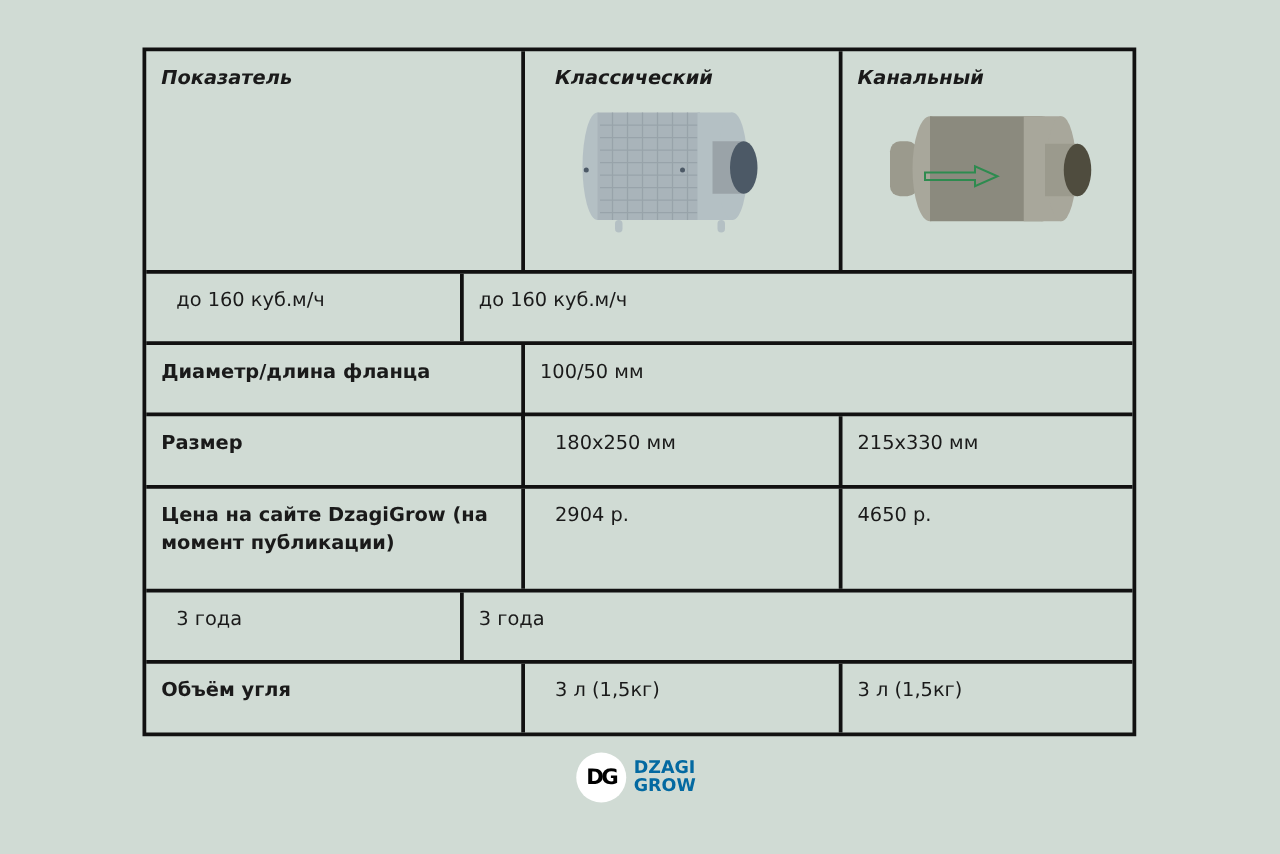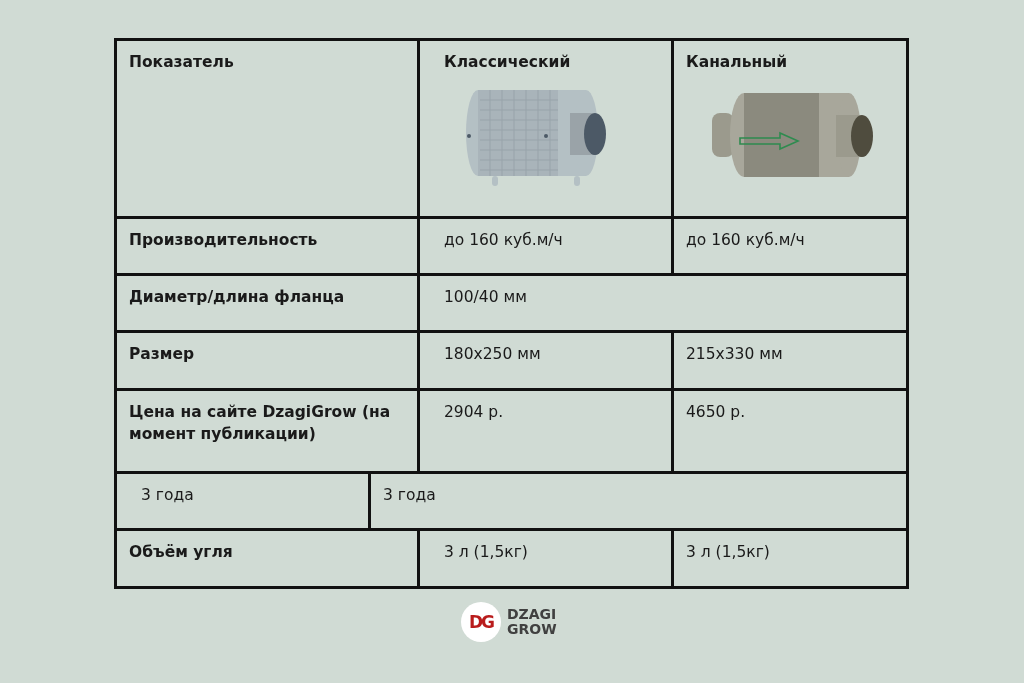"Показатель" .hdr .cell { font-style: none -> italic }
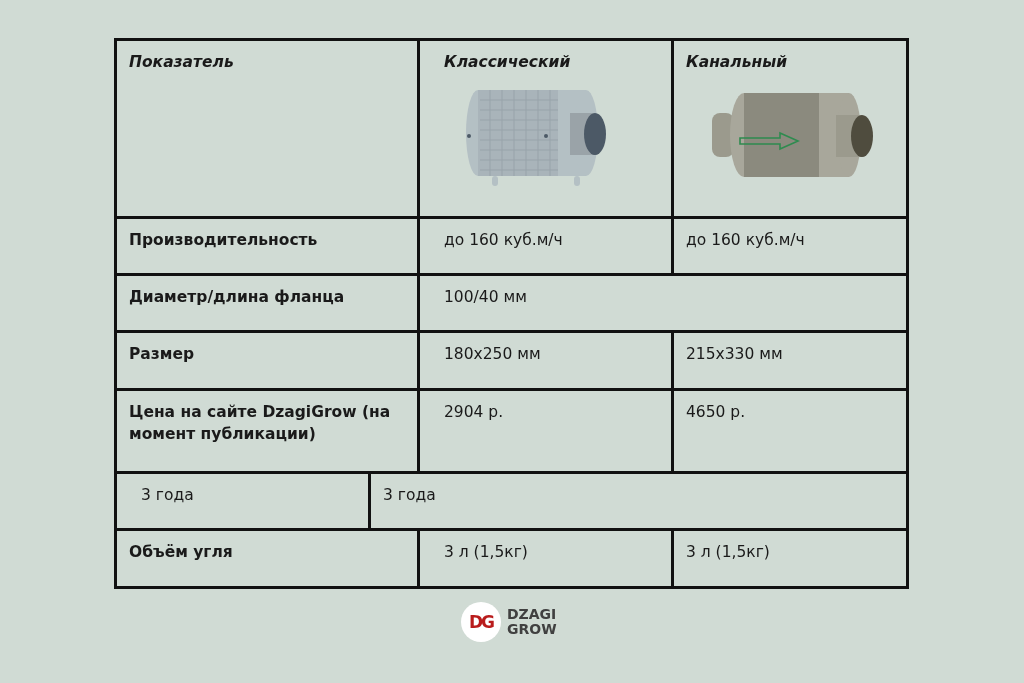"Производительность" div.cell { html: <div>Производительность</div> -> none }
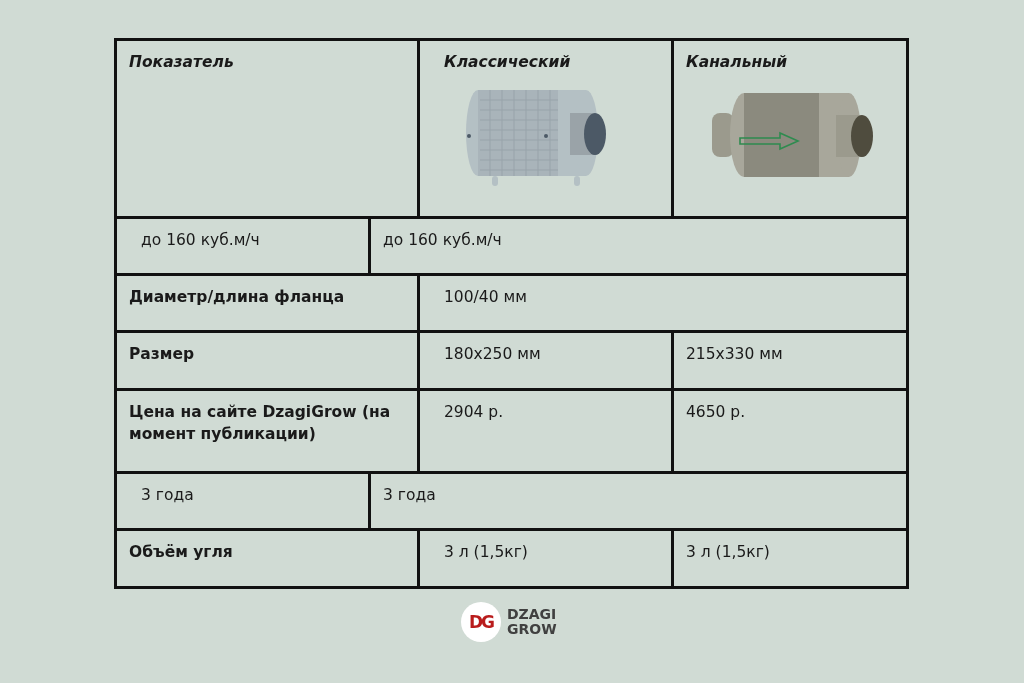"Диаметр/длина фланца" div.row { gap: 12px -> none }
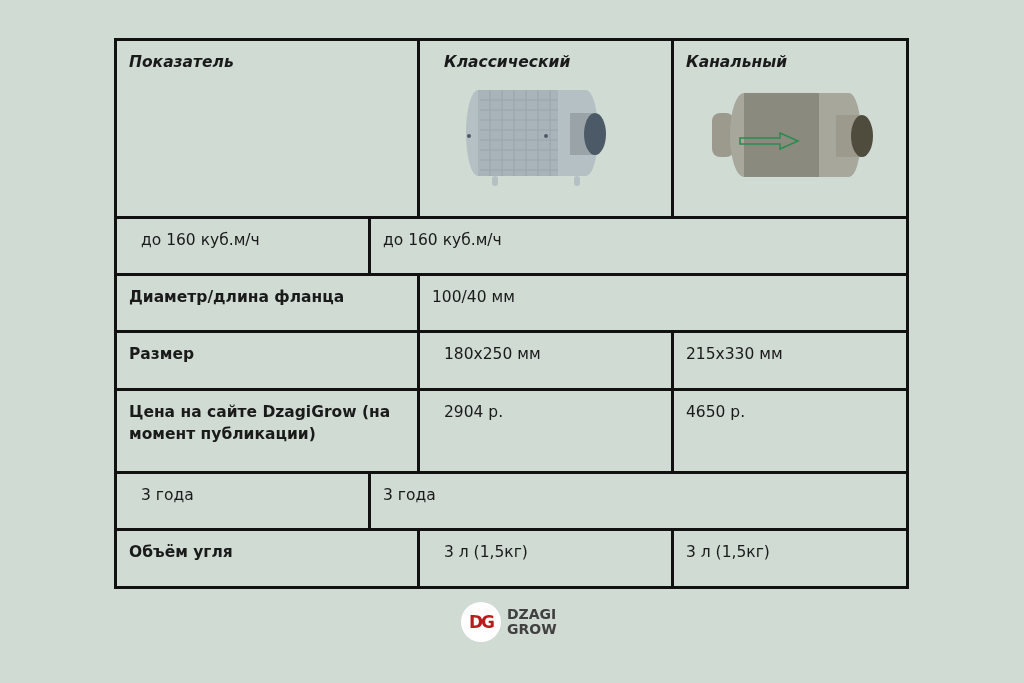"100/40 мм" div.cell { text: 100/40 -> 100/50 }
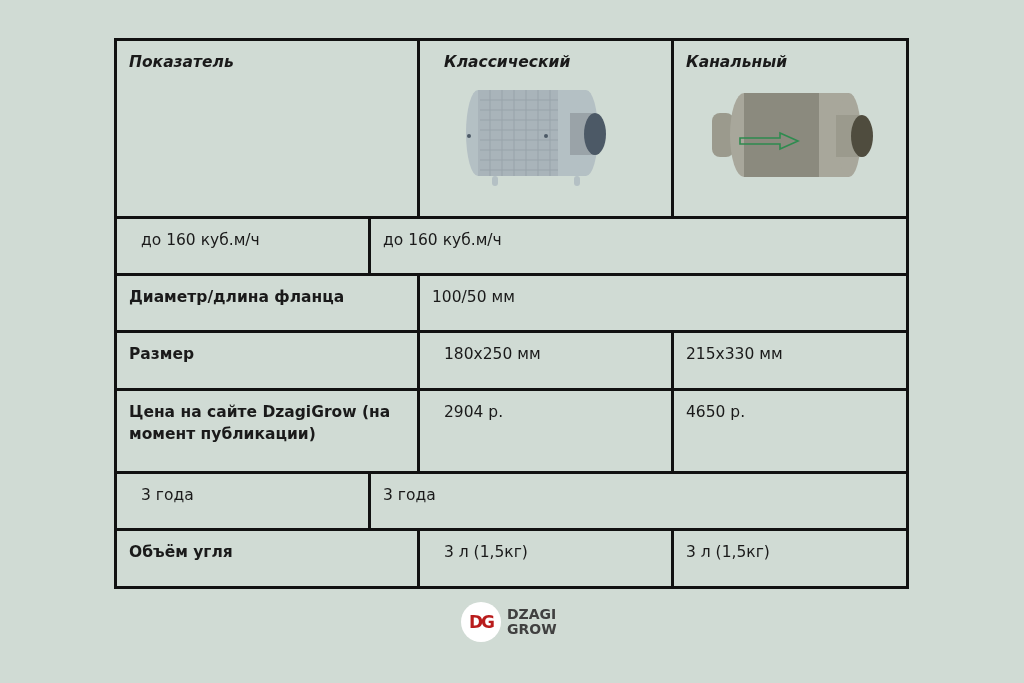"DG" .logo-circle { color: #b91c1c -> #000000 }
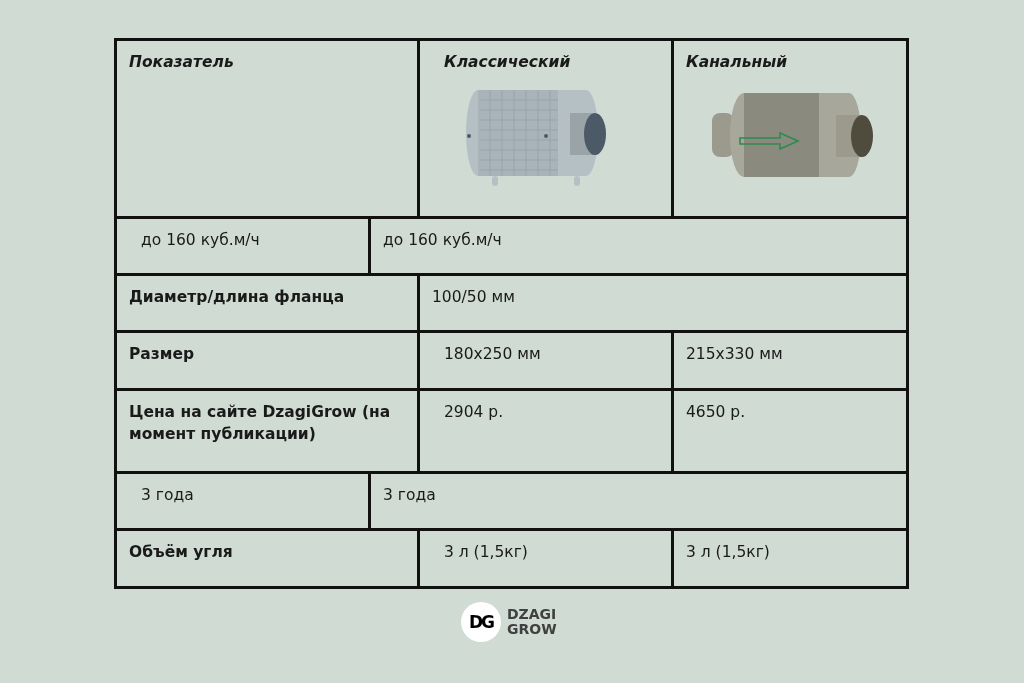"DZAGI" .logo-text { color: #404040 -> #0369a1 }
